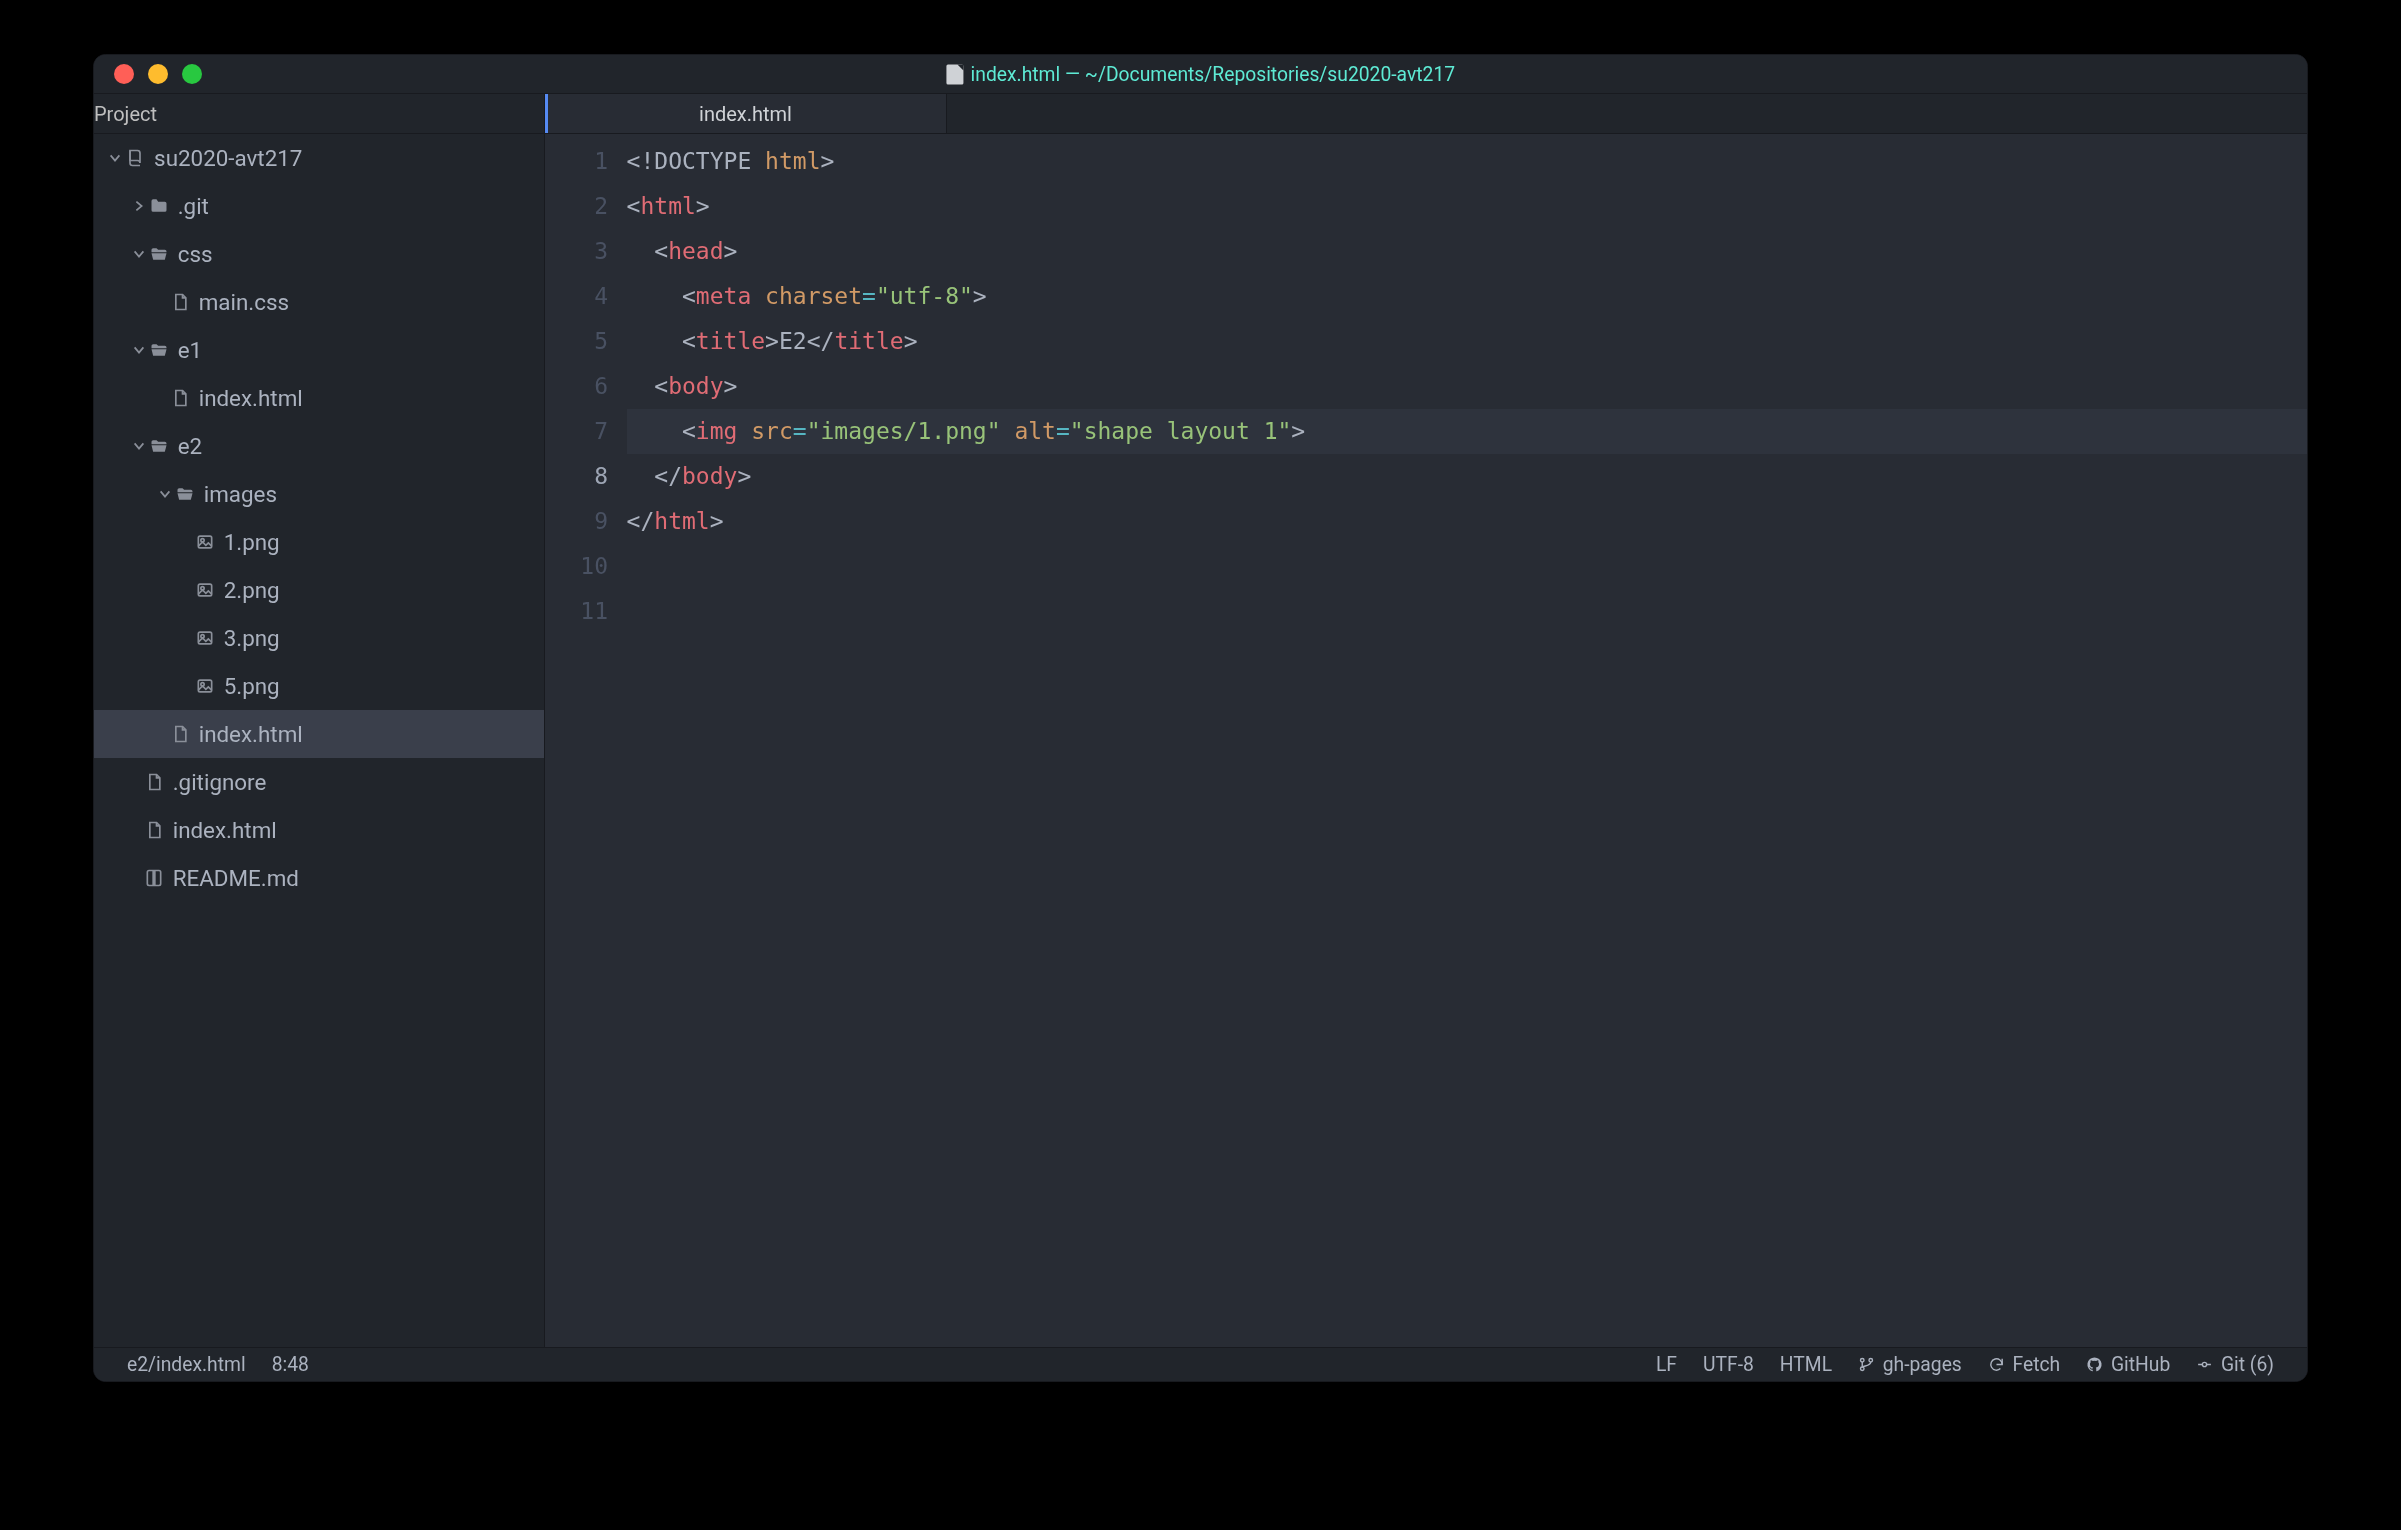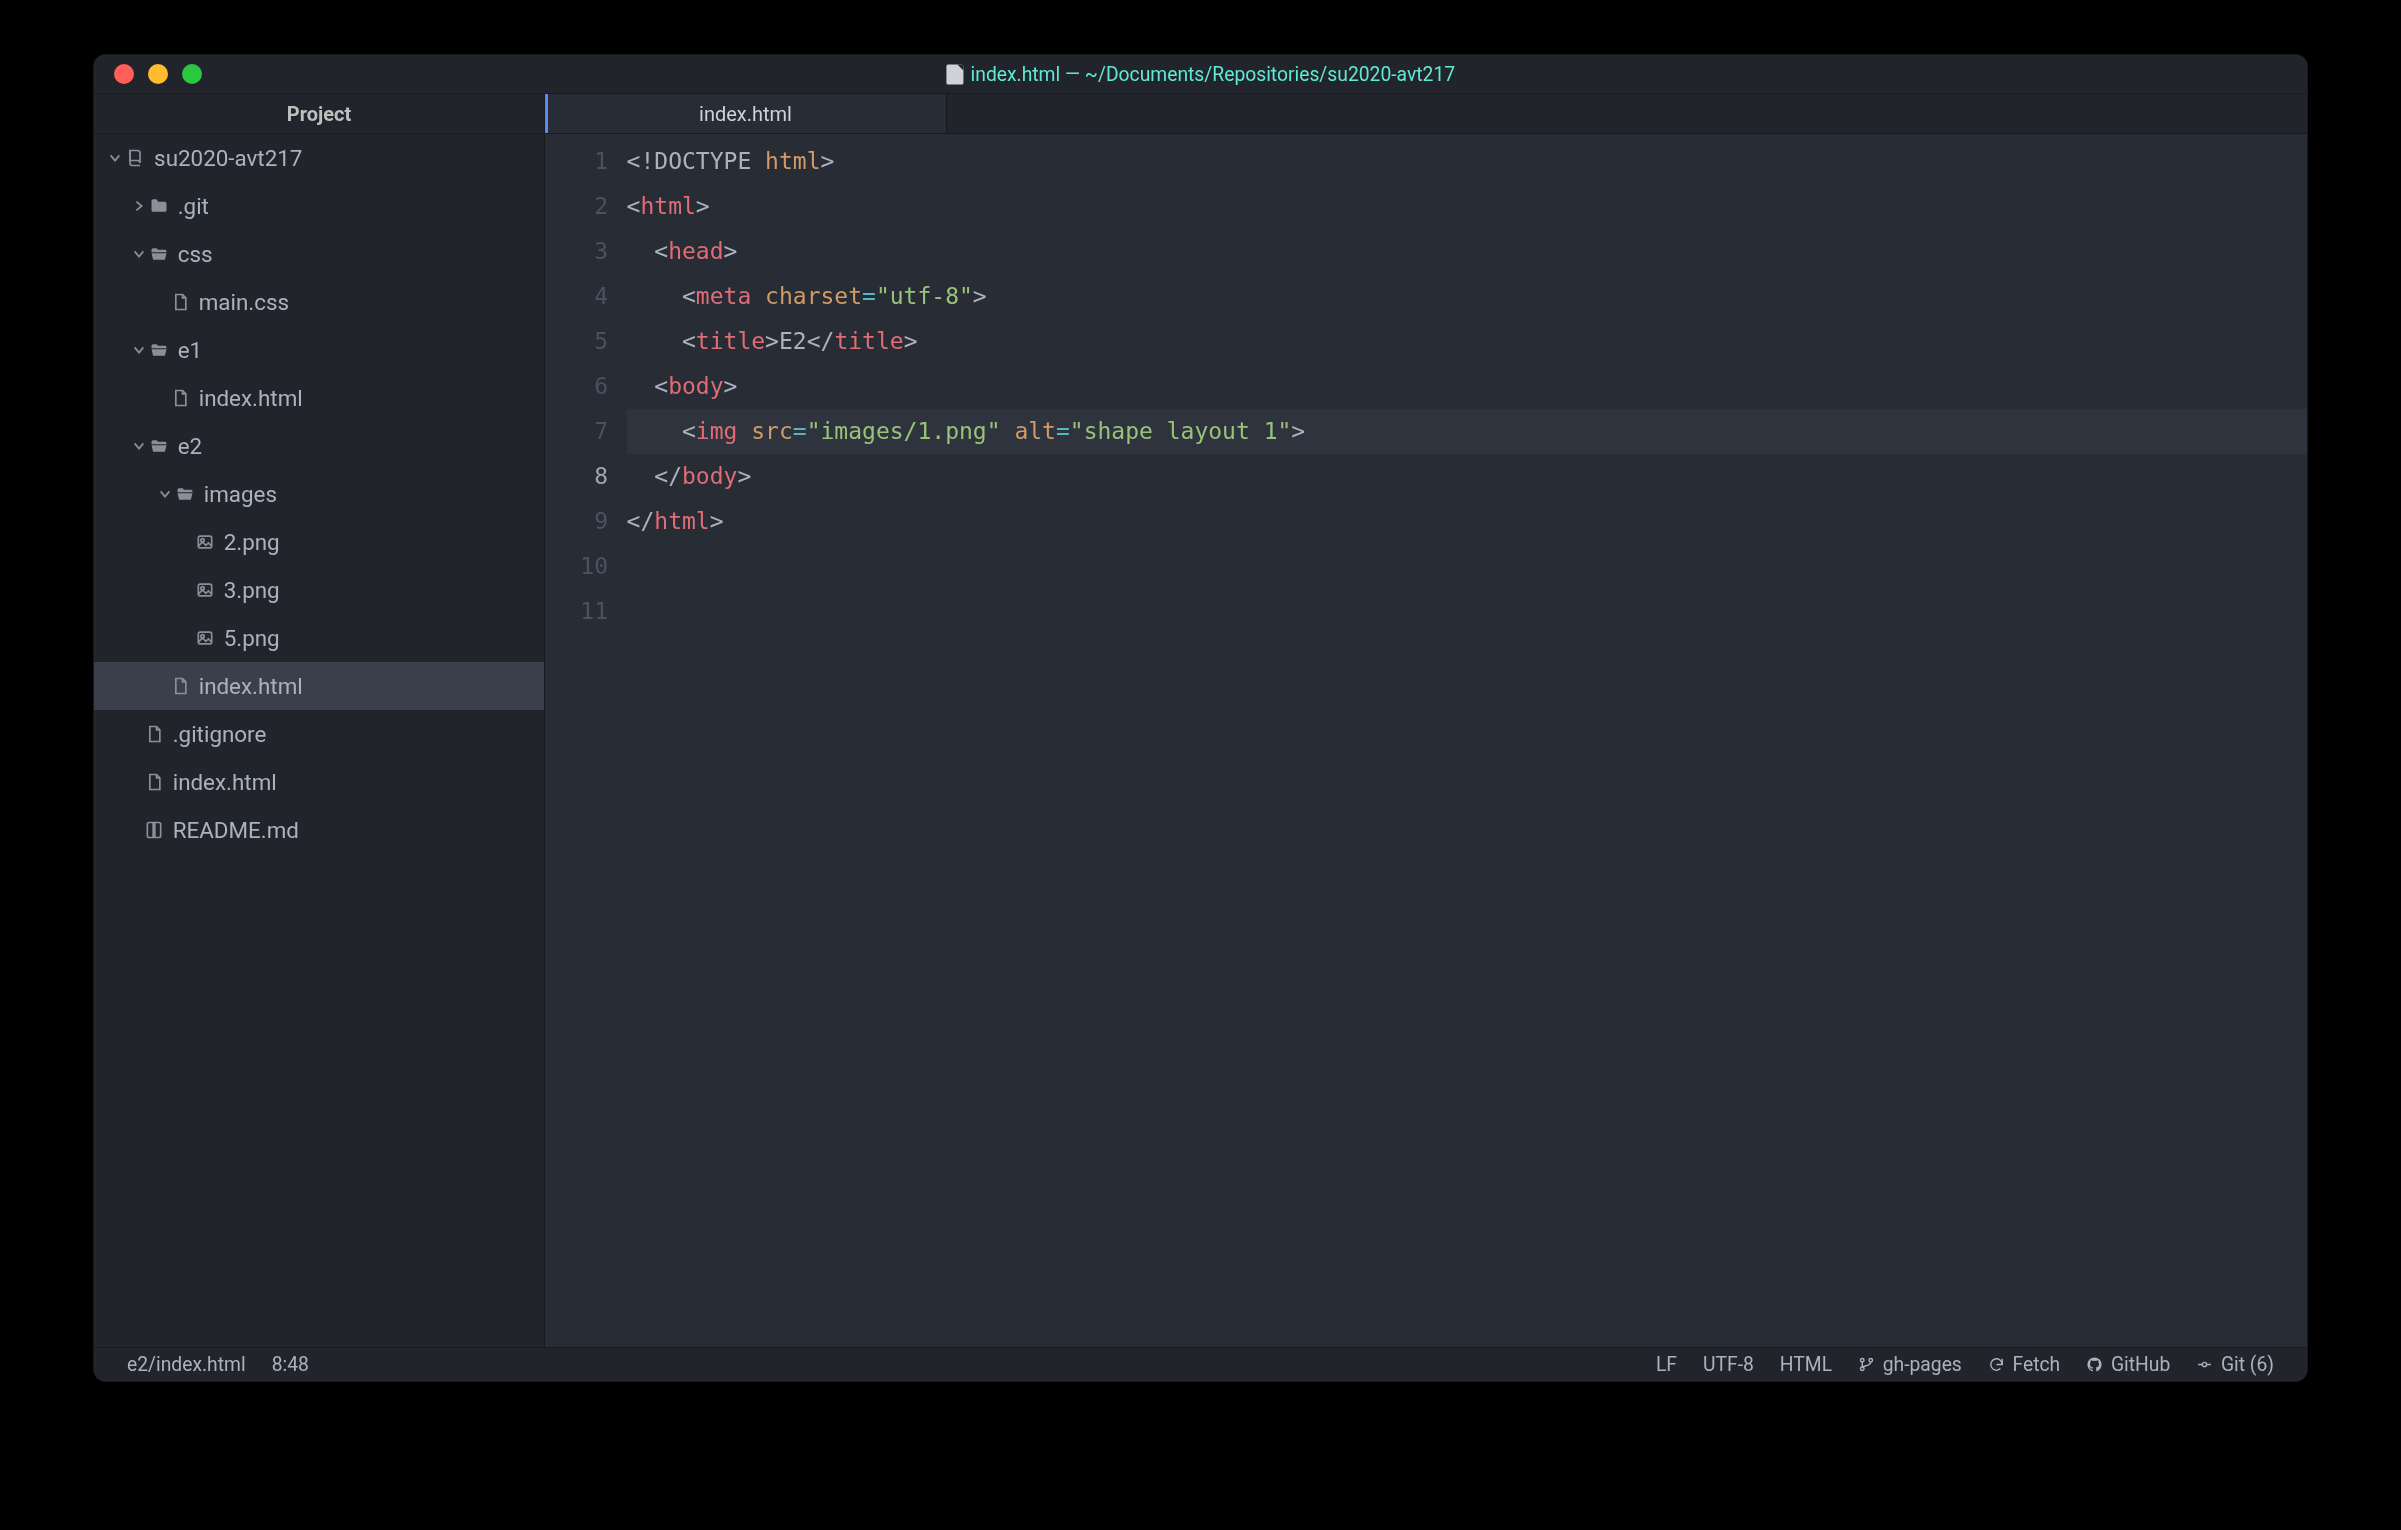"Project" .side-tabs { font-weight: bold -> none; justify-content: center -> none }
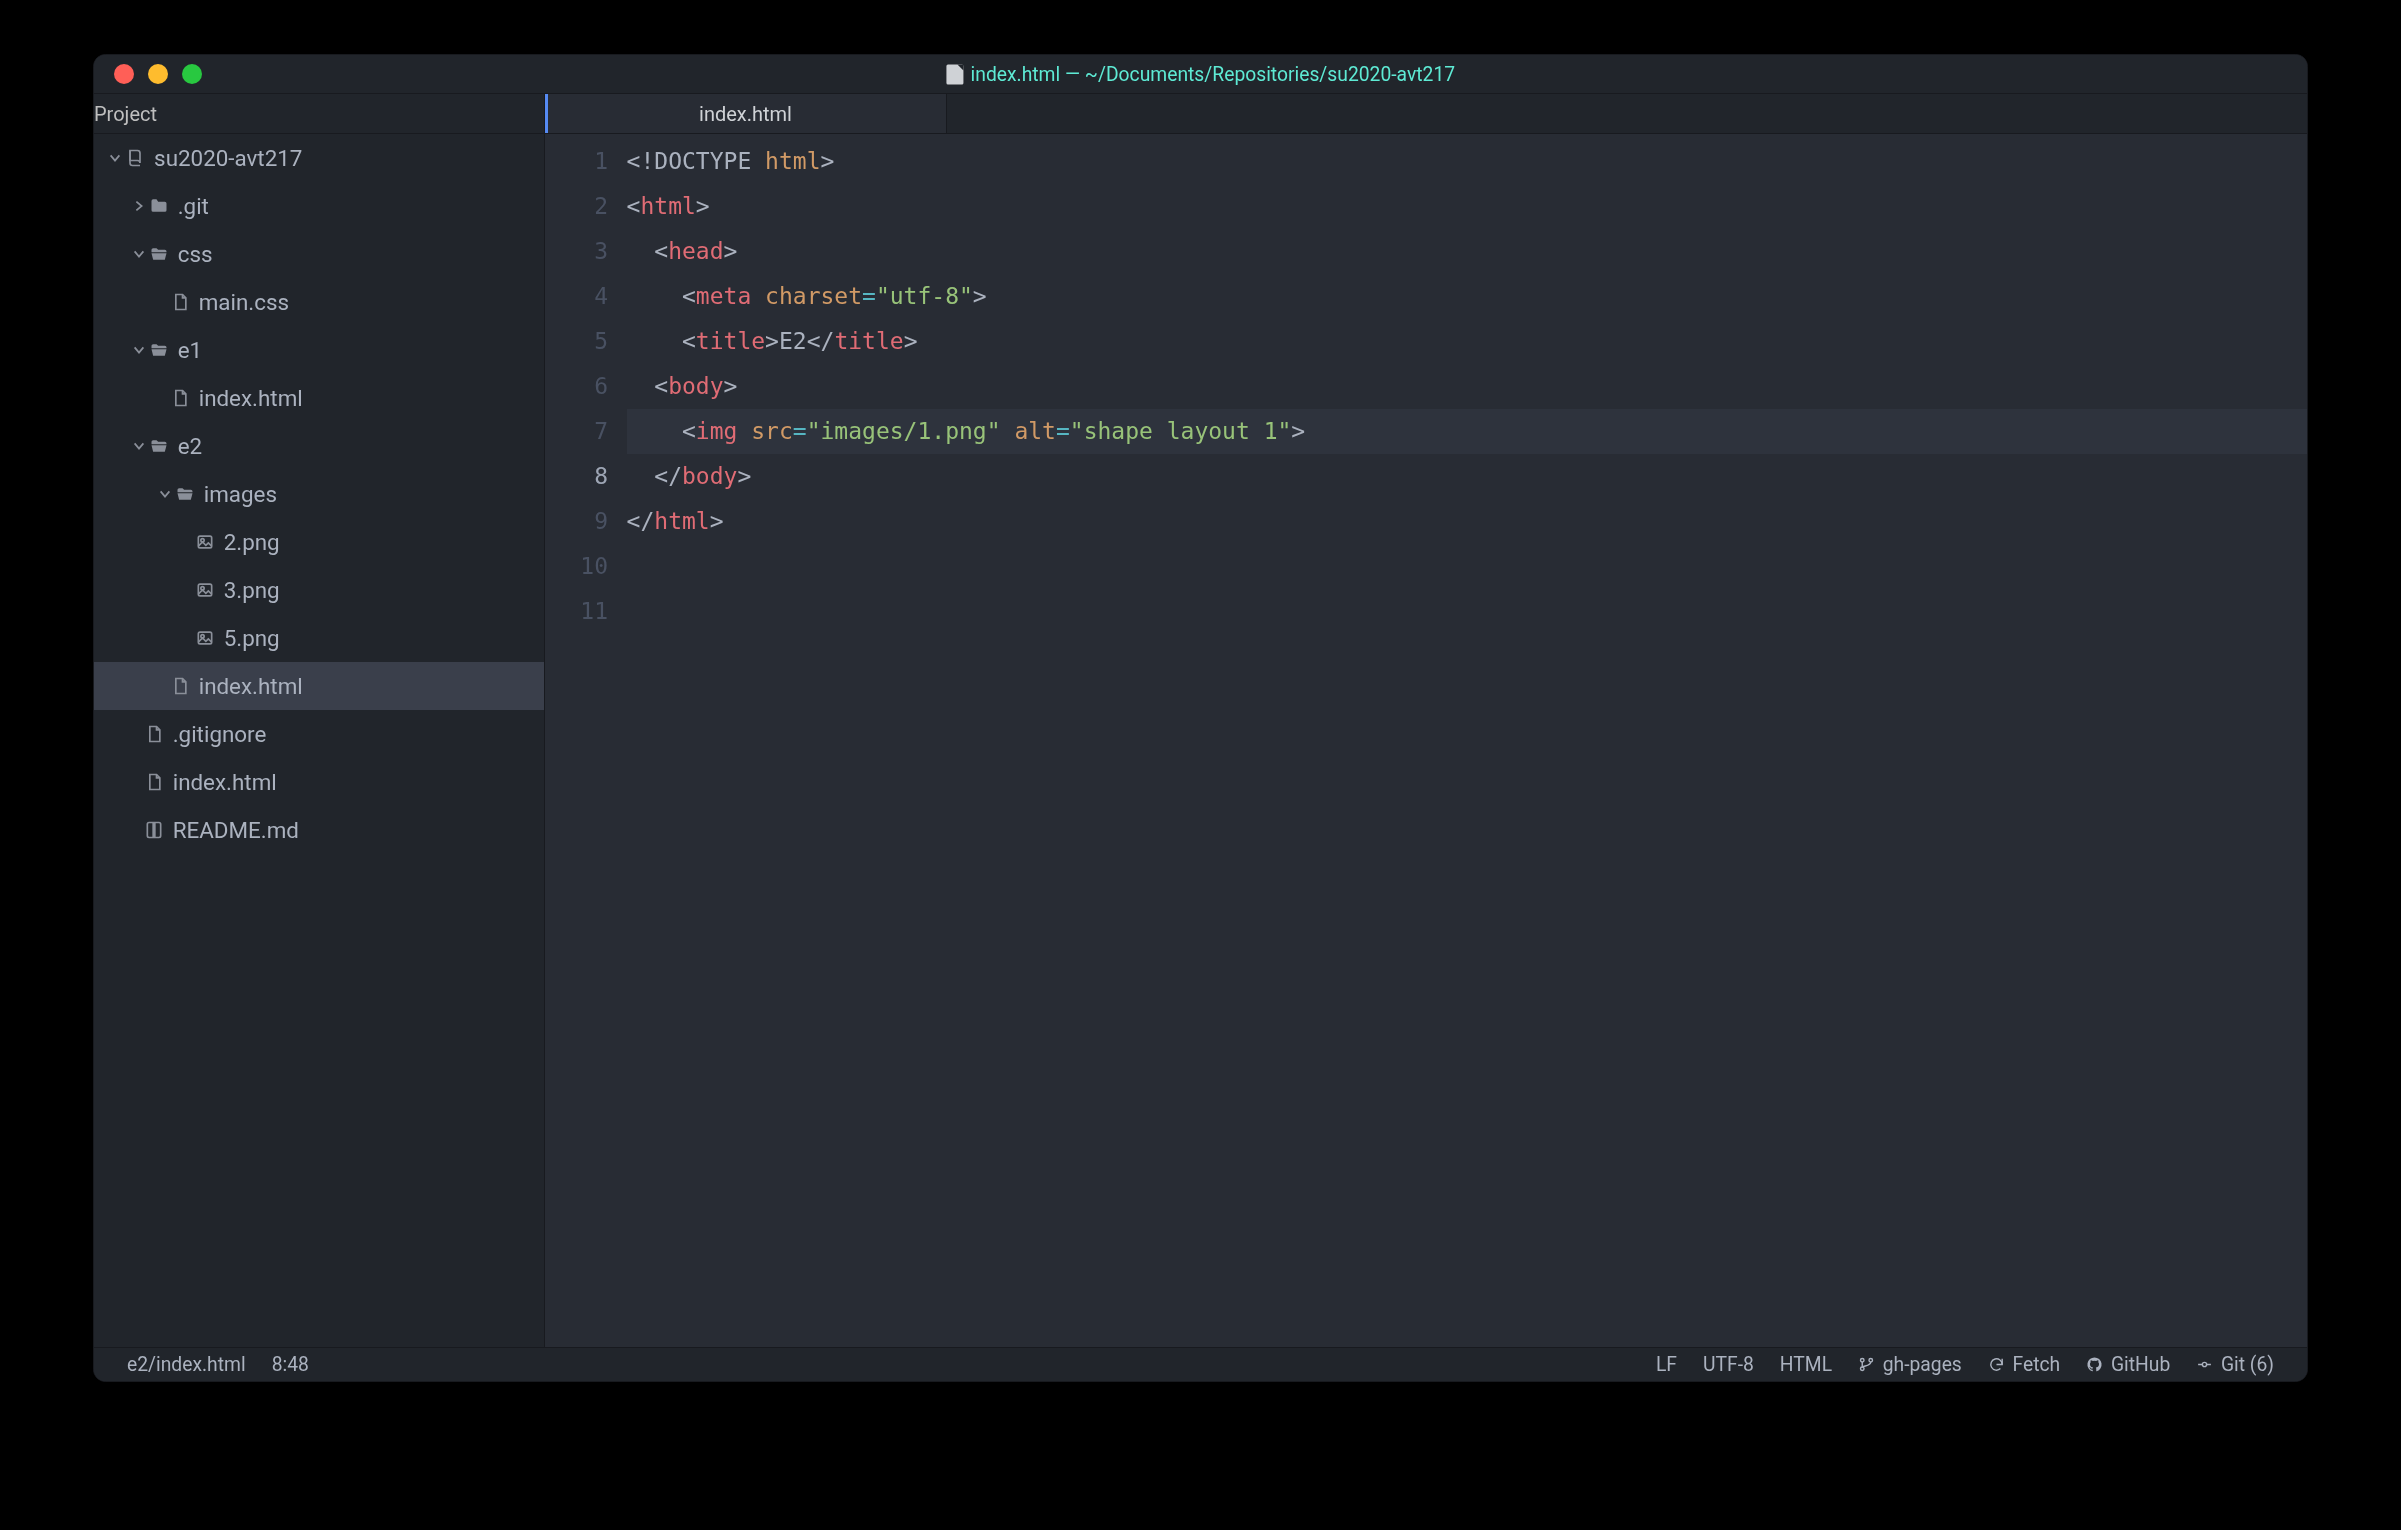"1.png" div.row { html: none -> <div> <span> <svg> <rect></rect> <circle></circle> <path></path> </svg> </span> <span>1.png</span> </div> }
